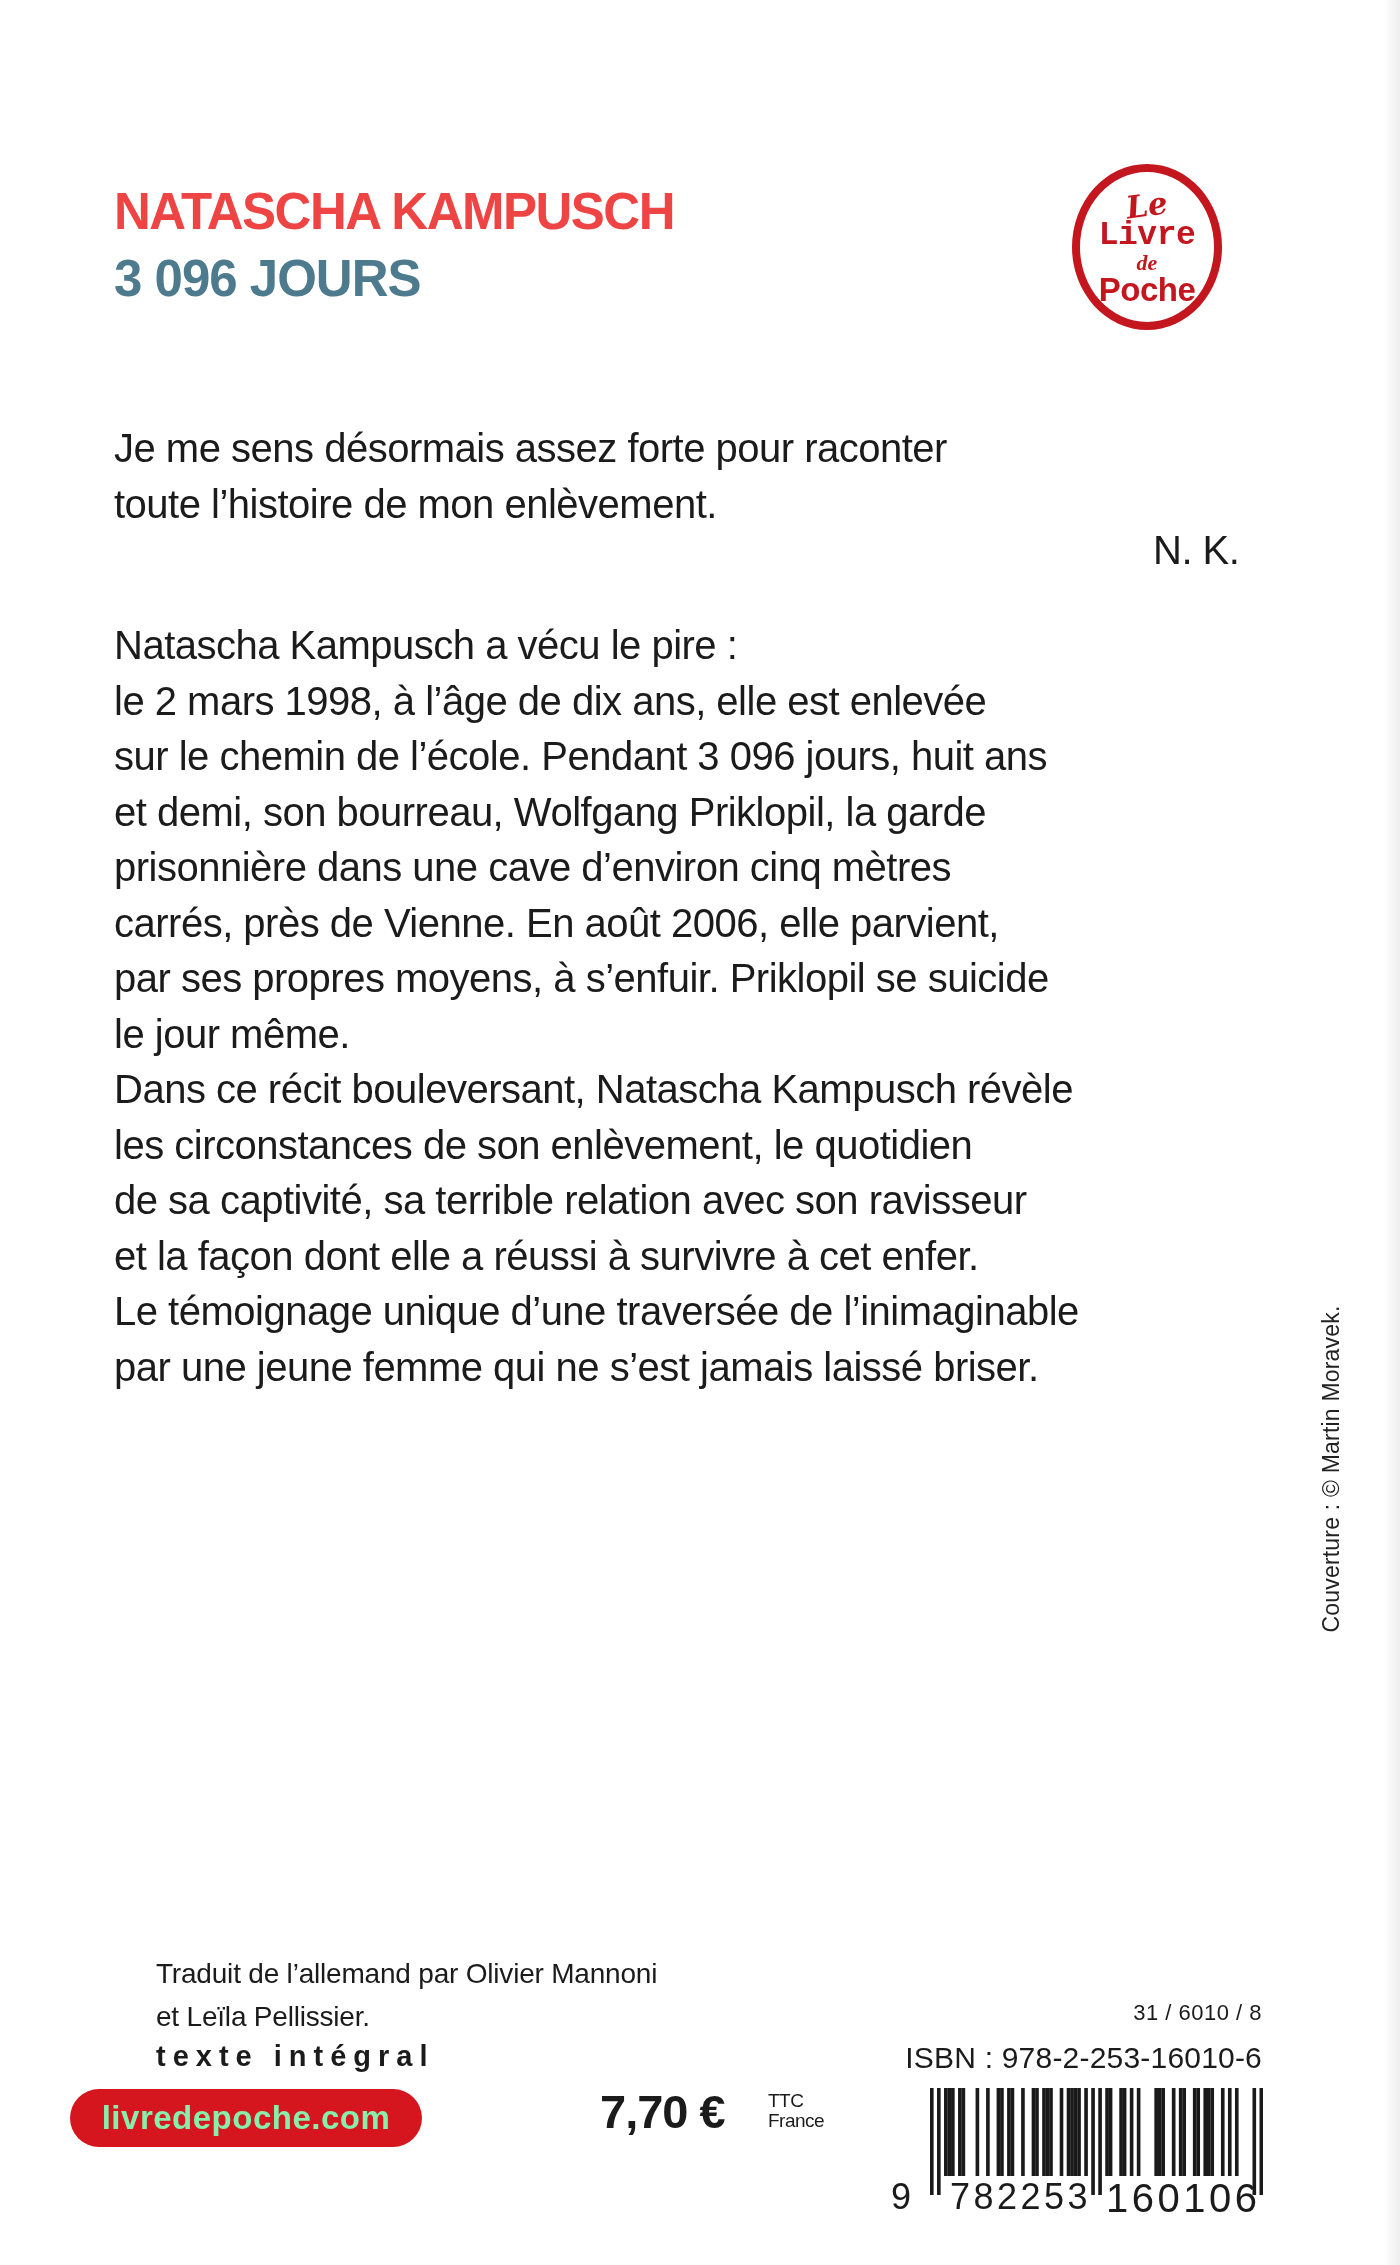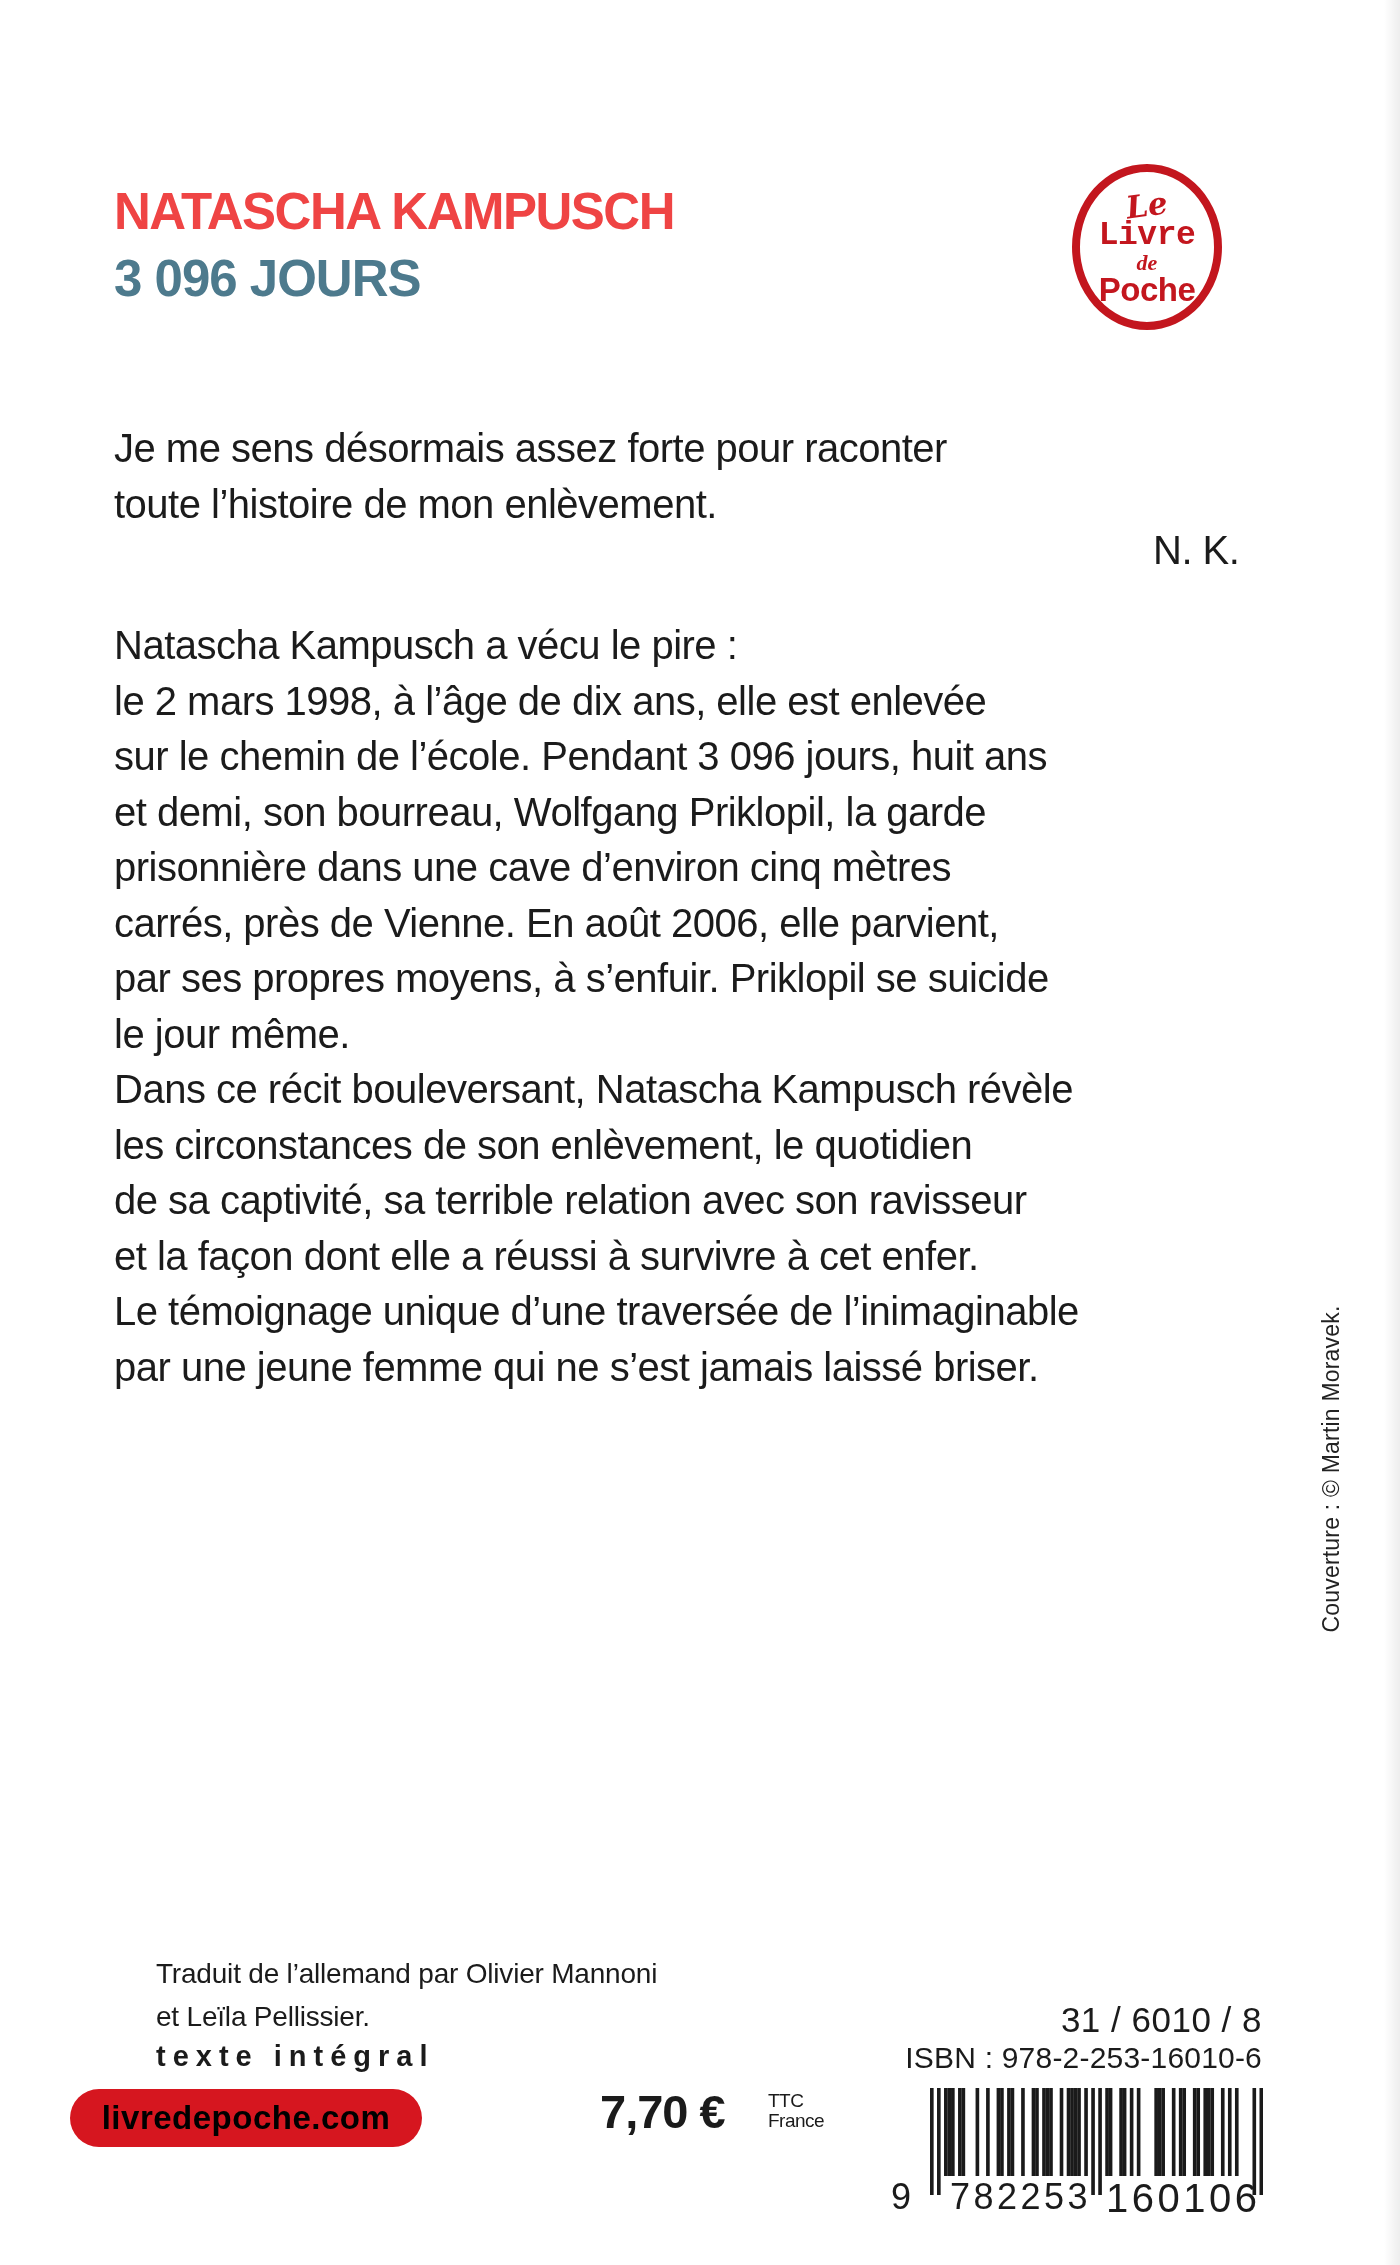"31 / 6010 / 8" .edition-code { font-size: 35px -> 22px }
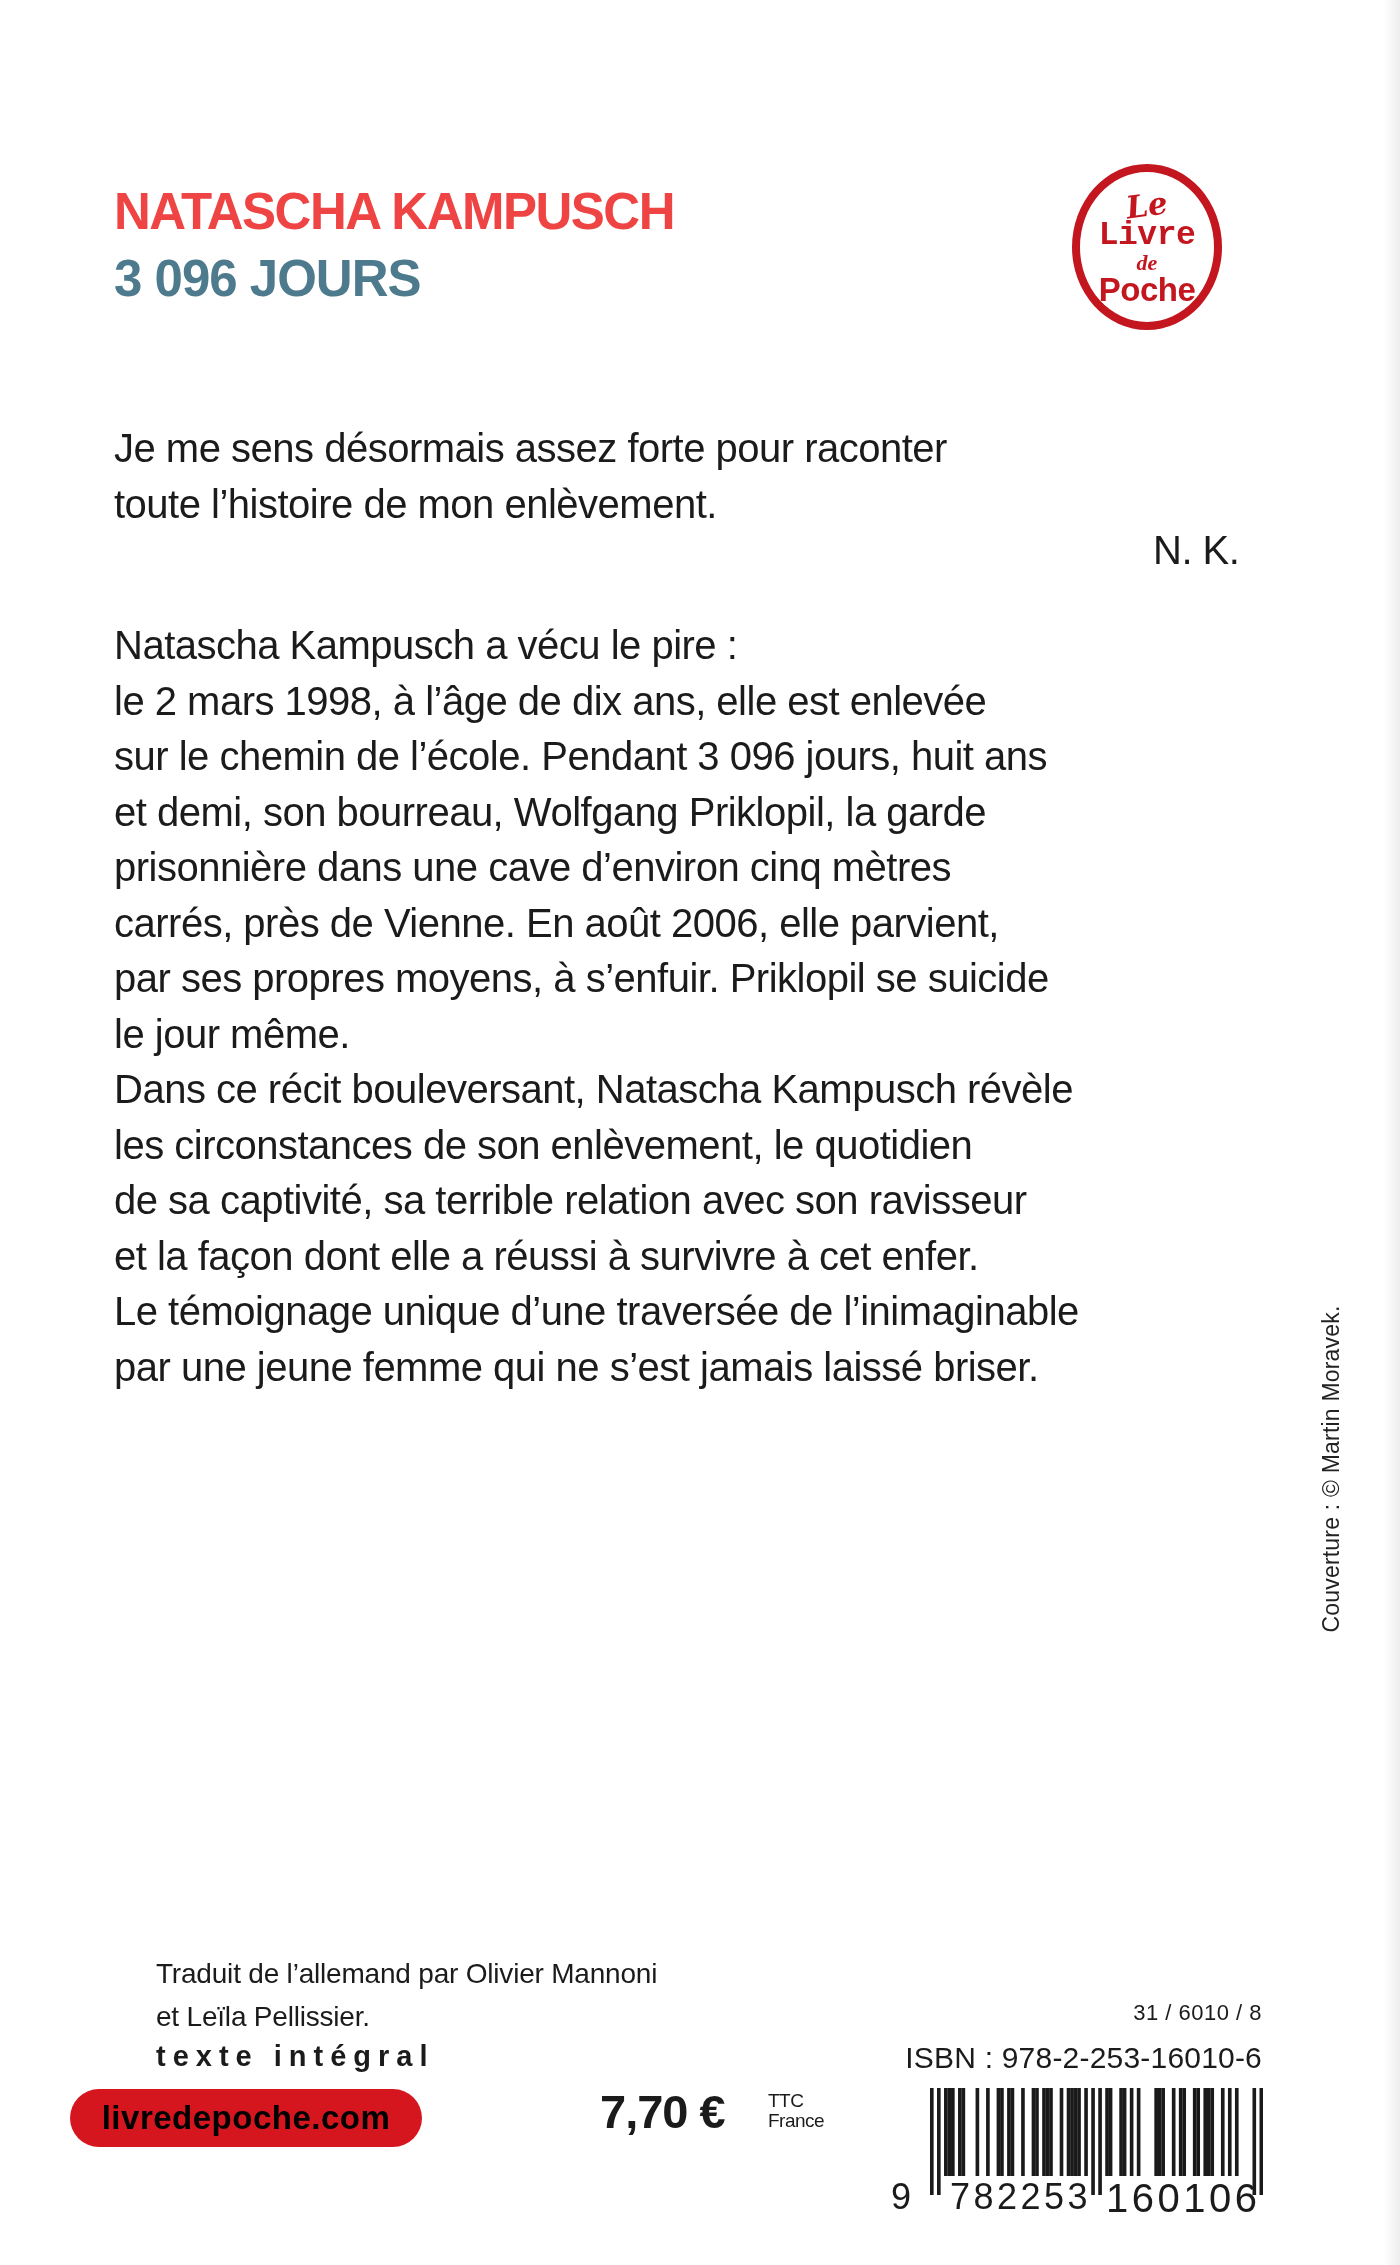"livredepoche.com" .site-pill span { color: #000000 -> #86efac }
